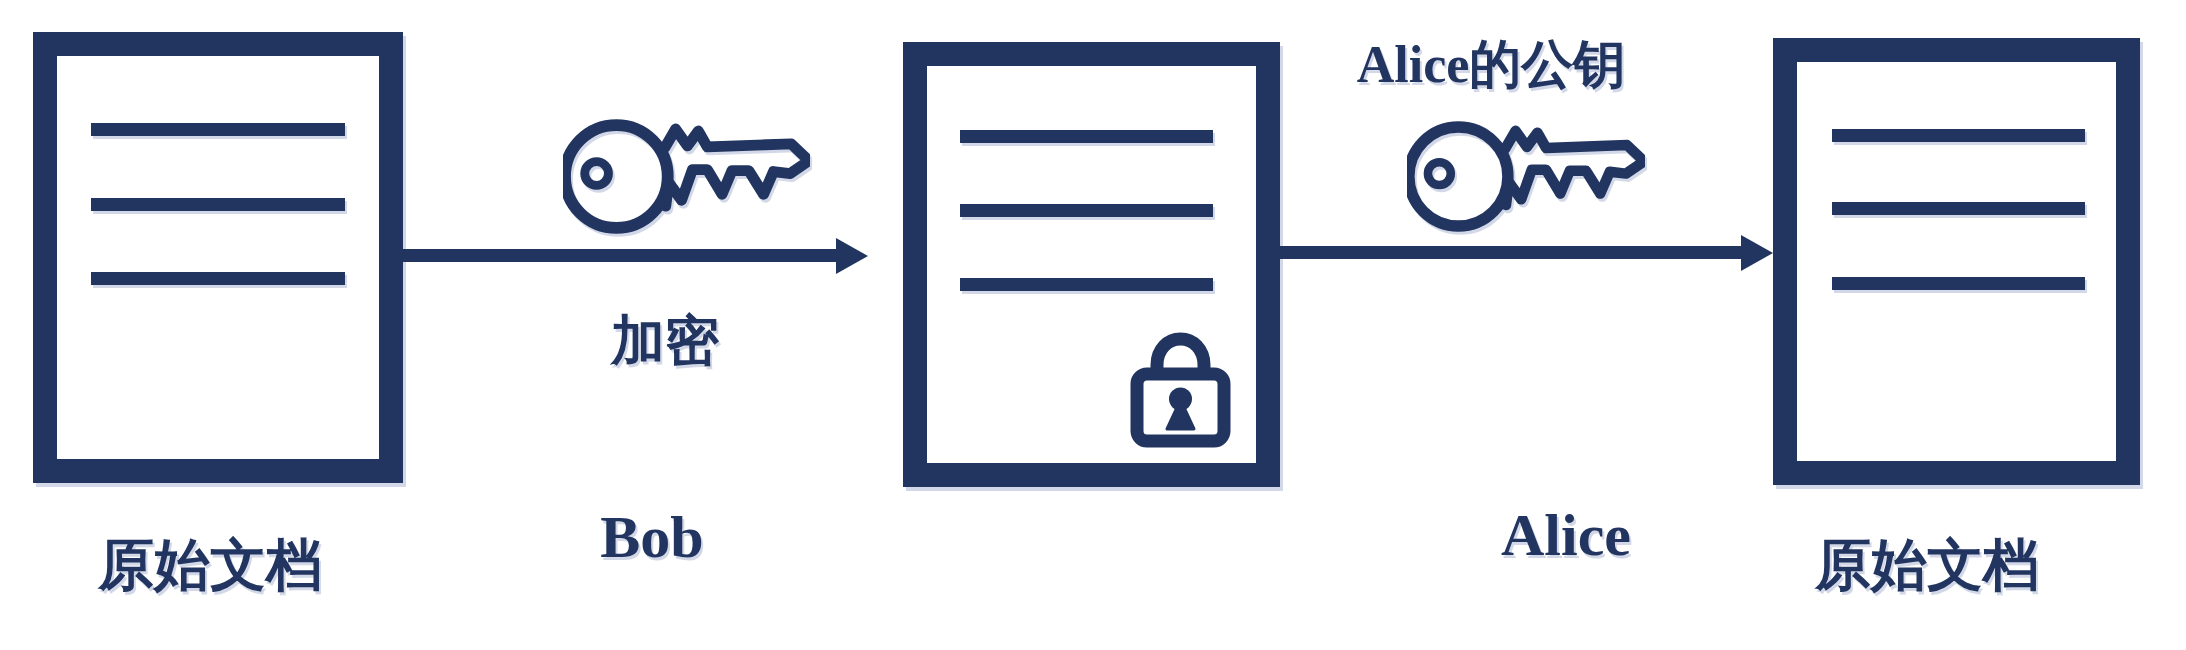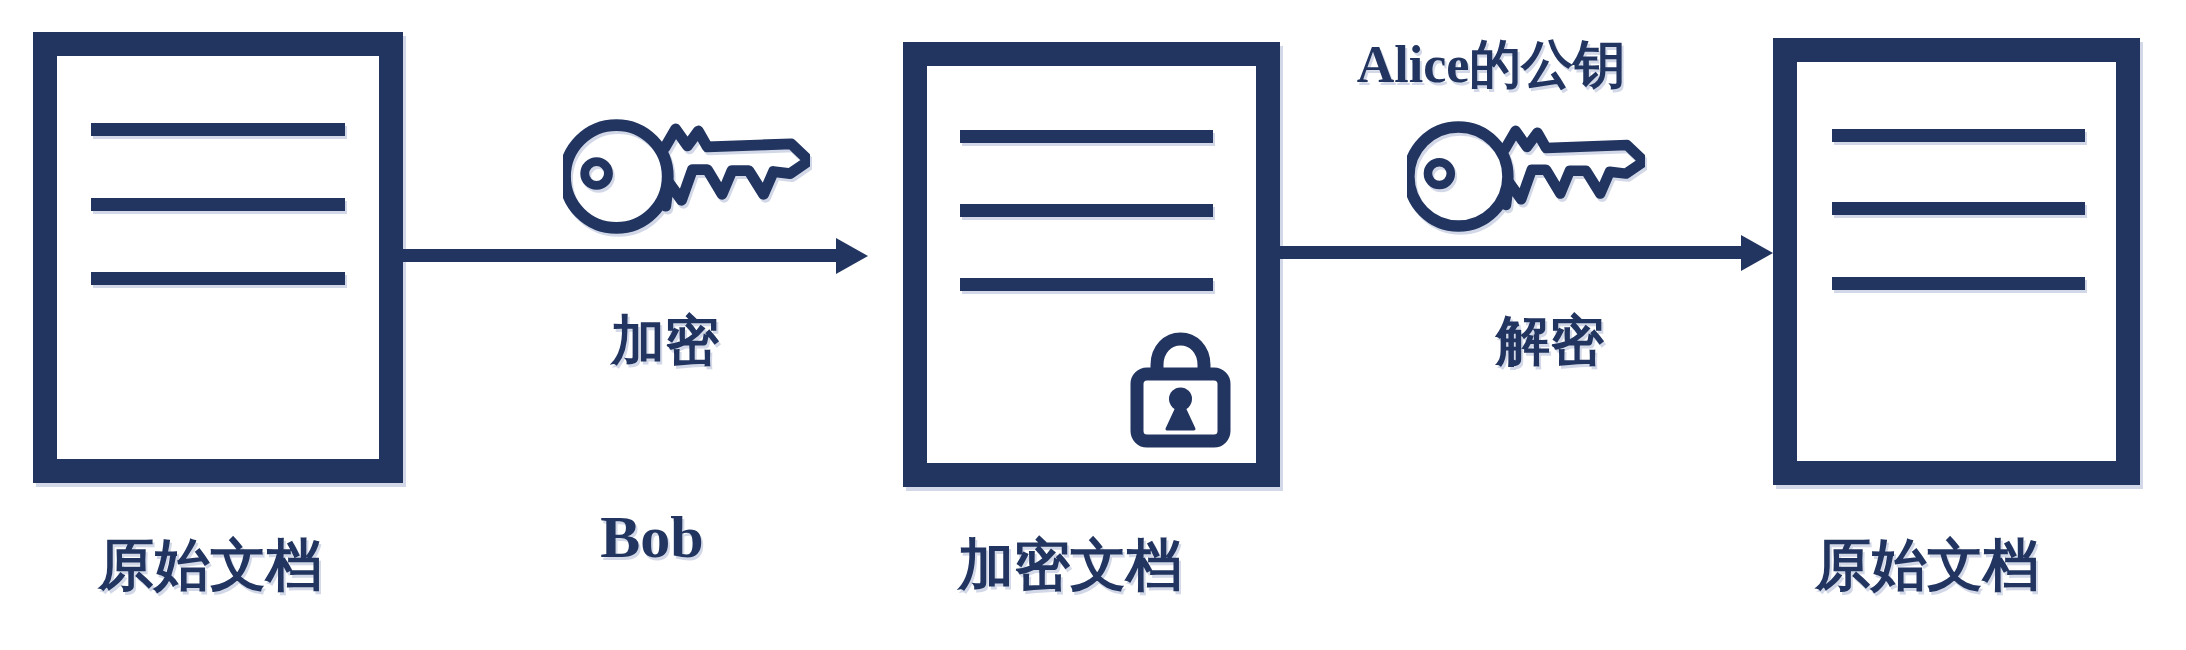"解密" div.lbl { html: <div>解密</div> -> none }
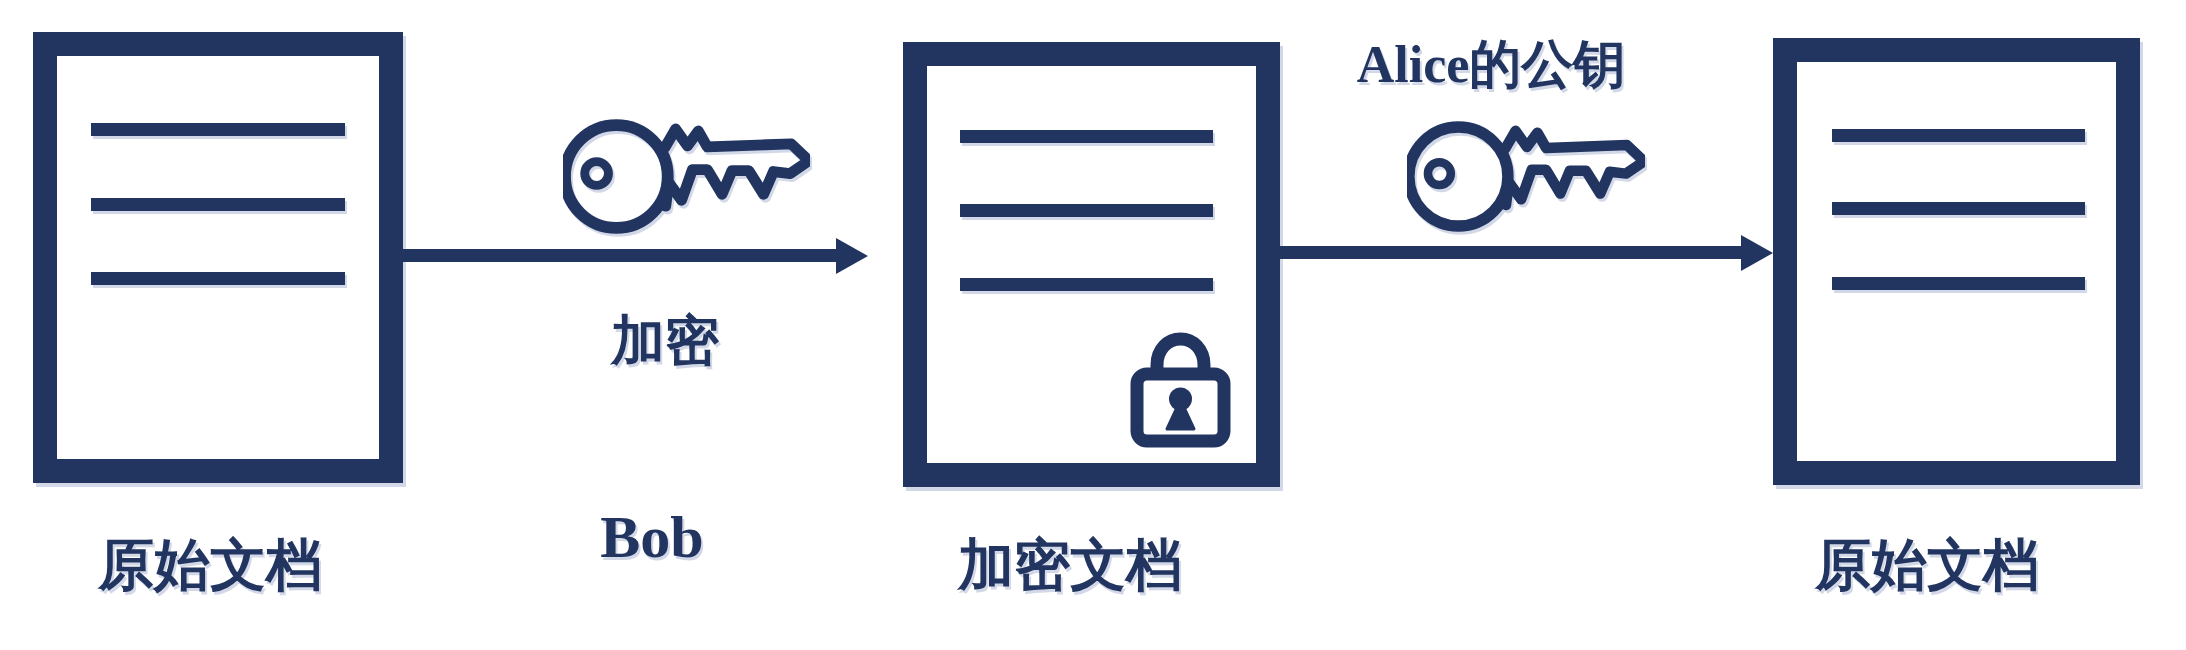"加密文档" div.lbl { html: <div>加密文档</div> -> none }
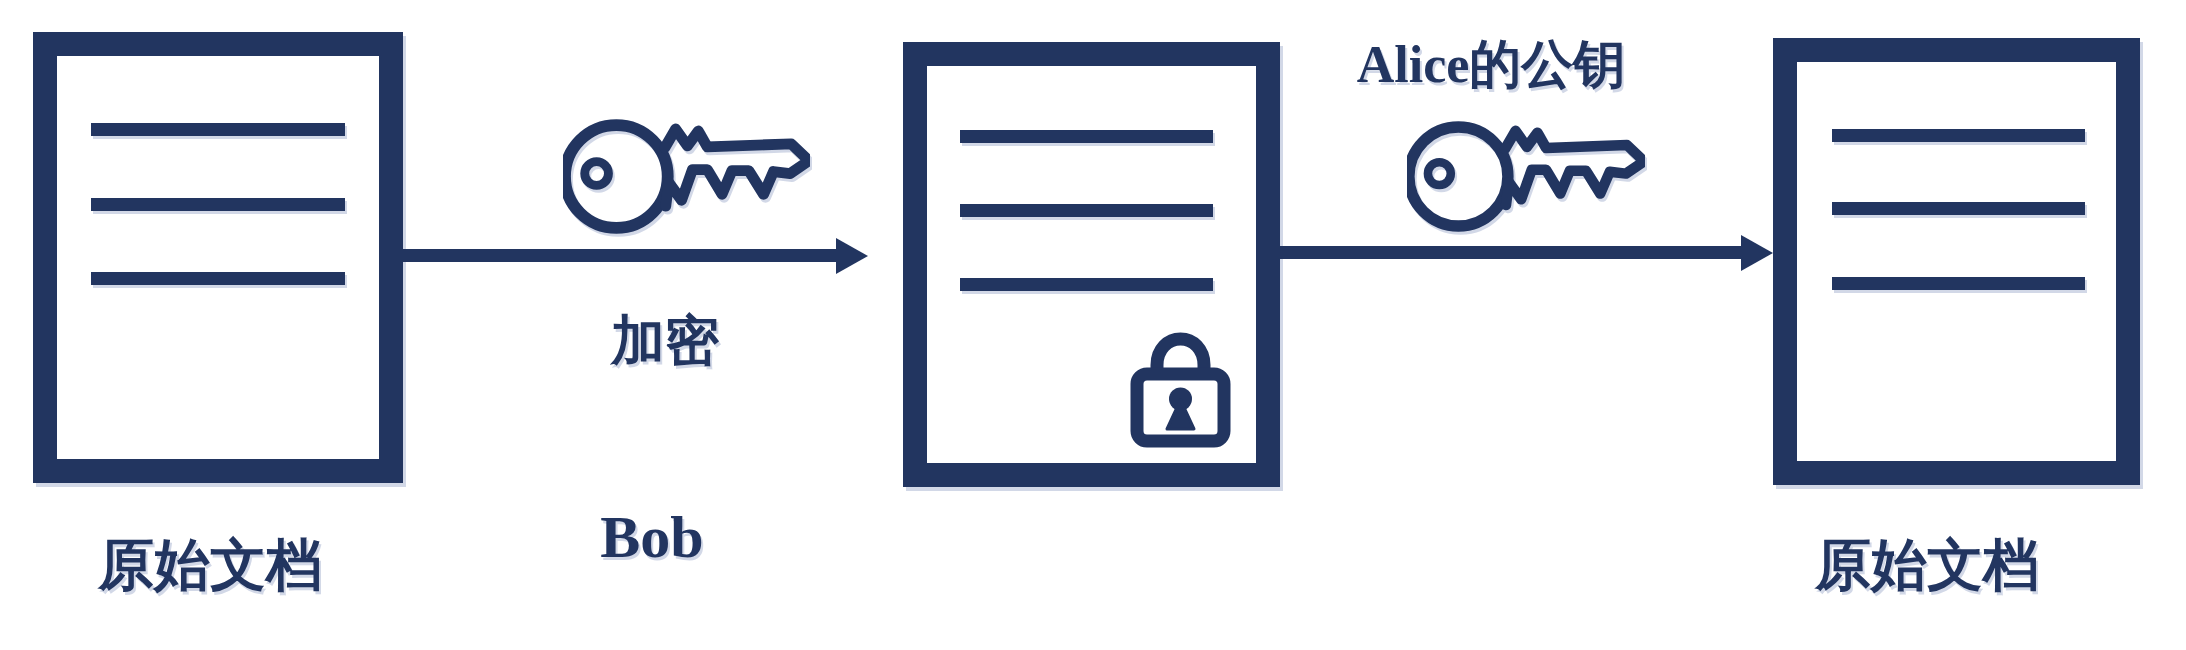"Alice" div.lbl { html: none -> <div>Alice</div> }
